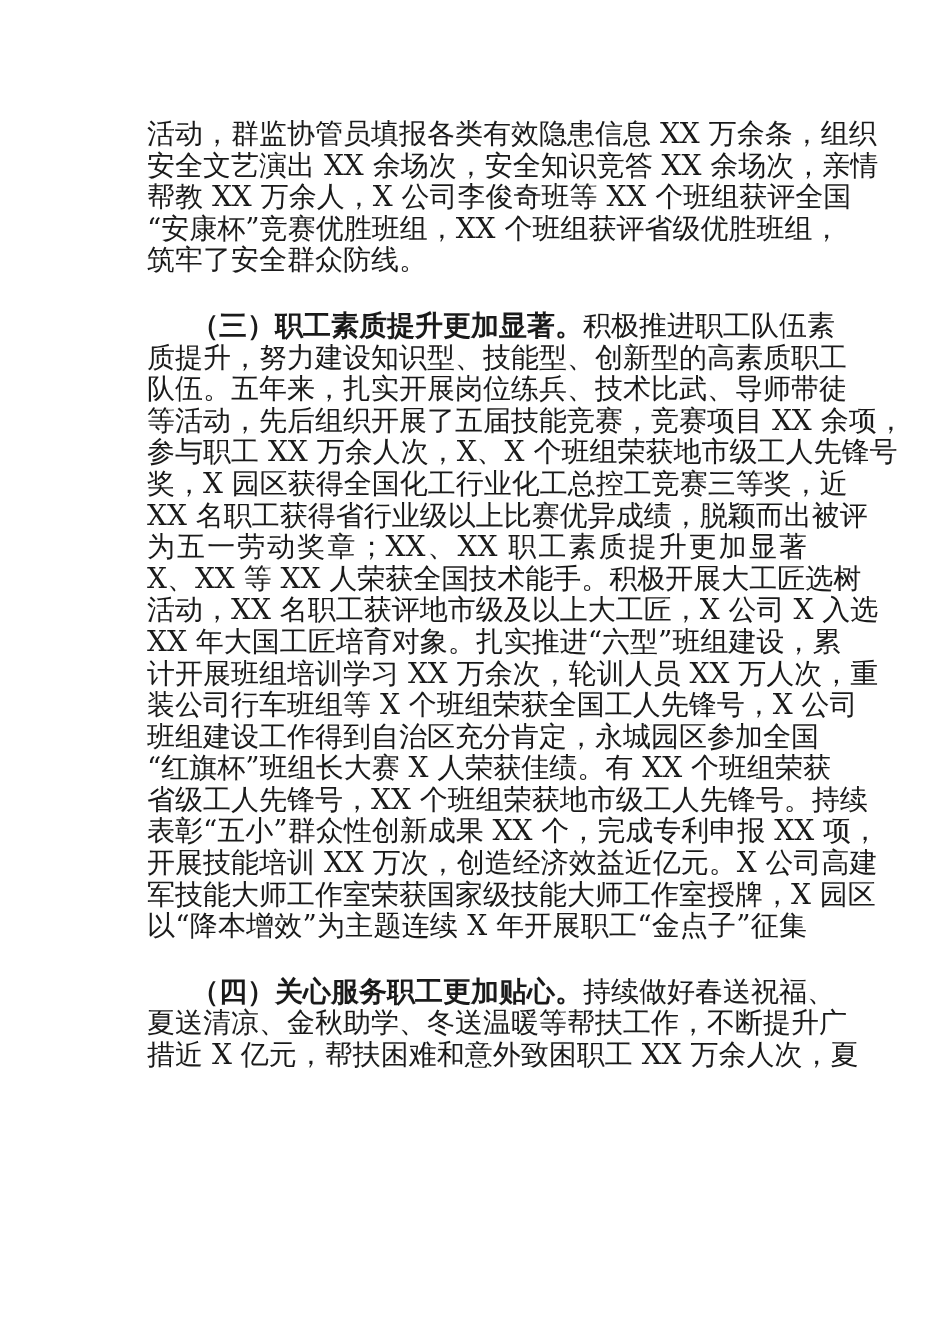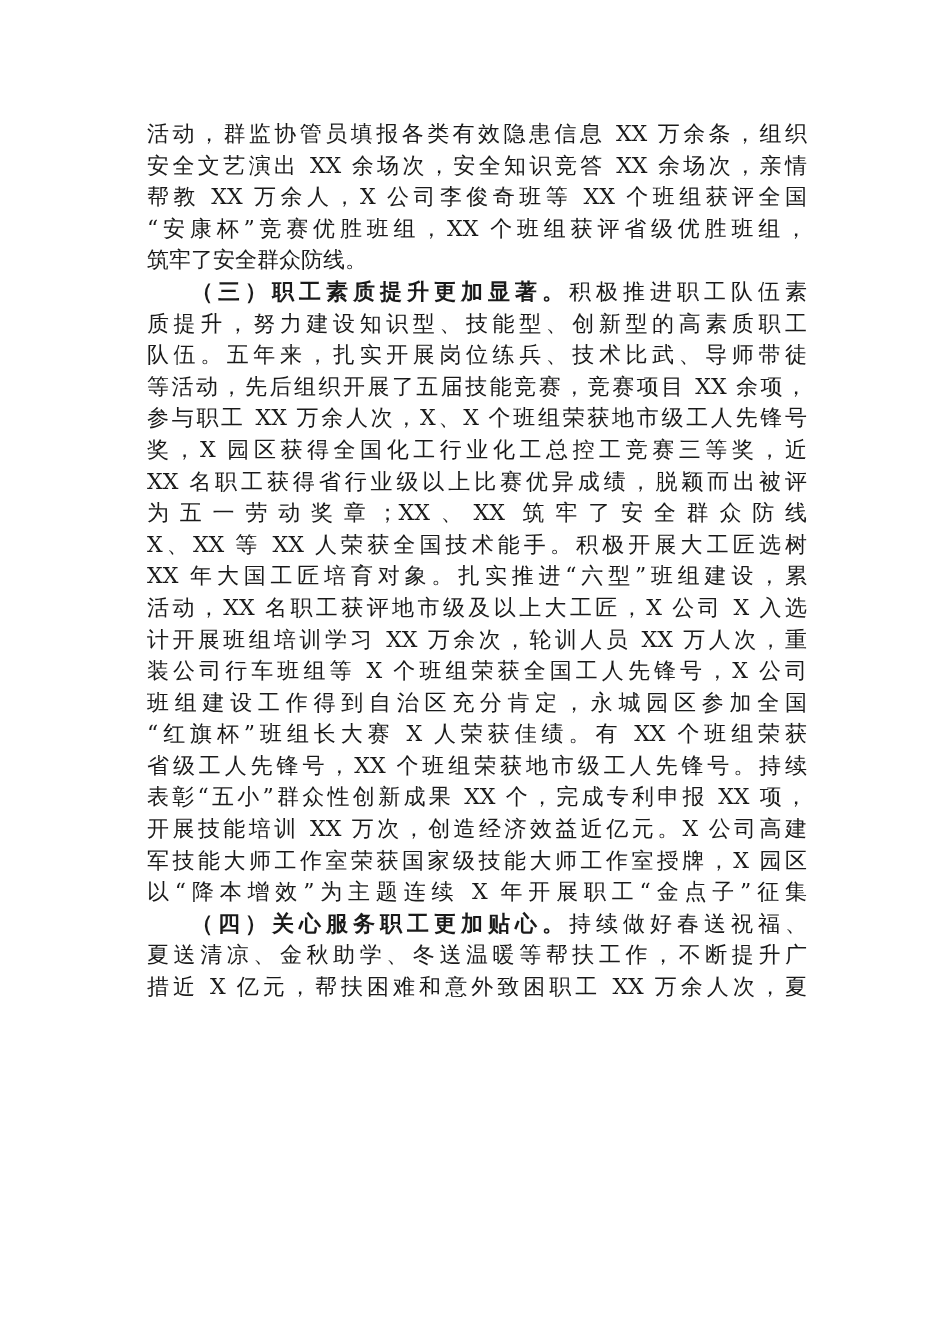"活动，群监协管员填报各类有效隐患信息 XX 万余条，组织" .page { font-size: 22px -> 28px }
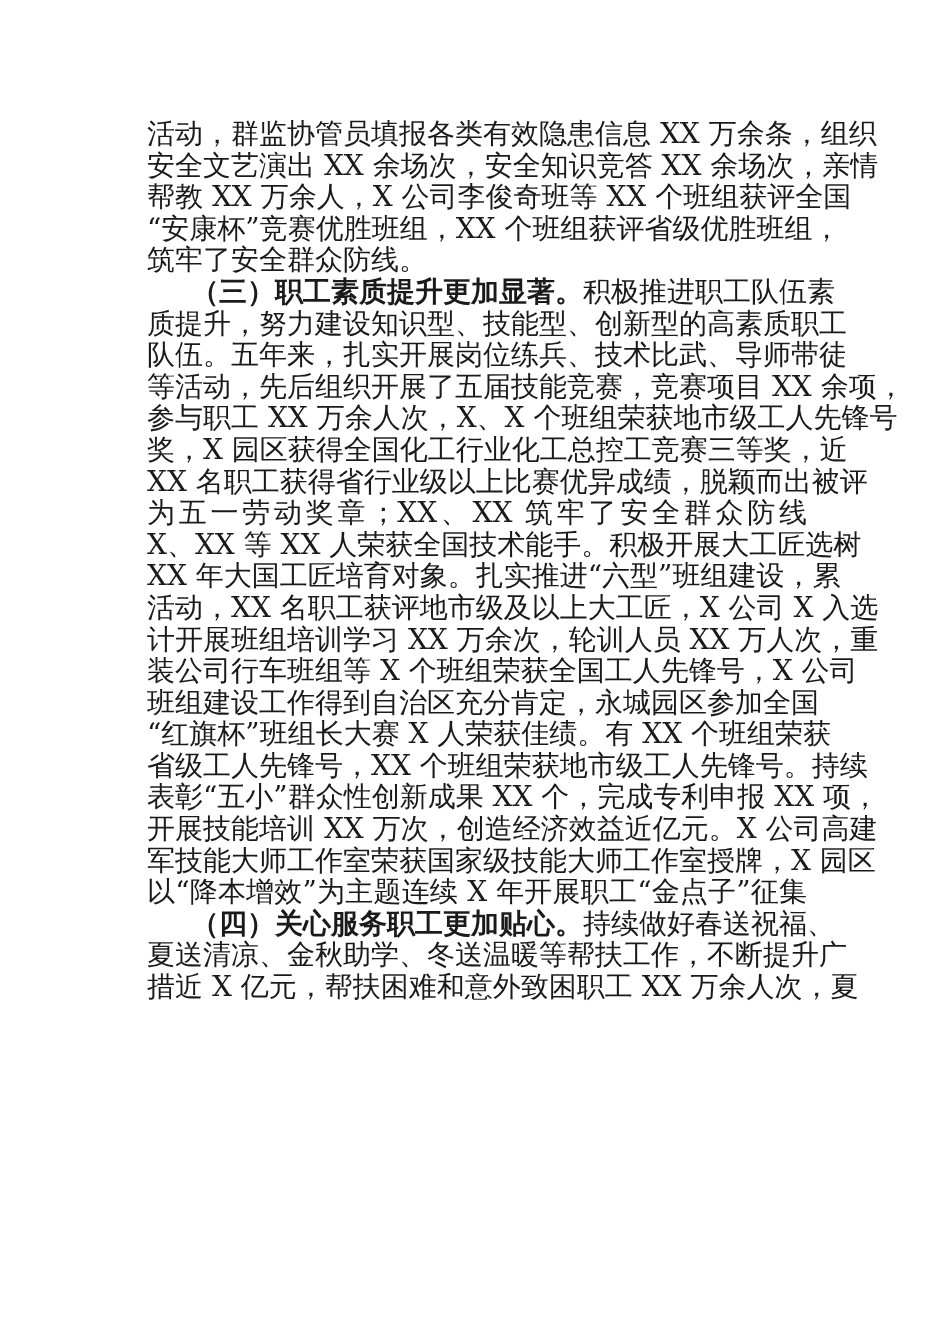"（三）职工素质提升更加显著。积极推进职工队伍素" .line.first-indent { margin-top: none -> 34px }
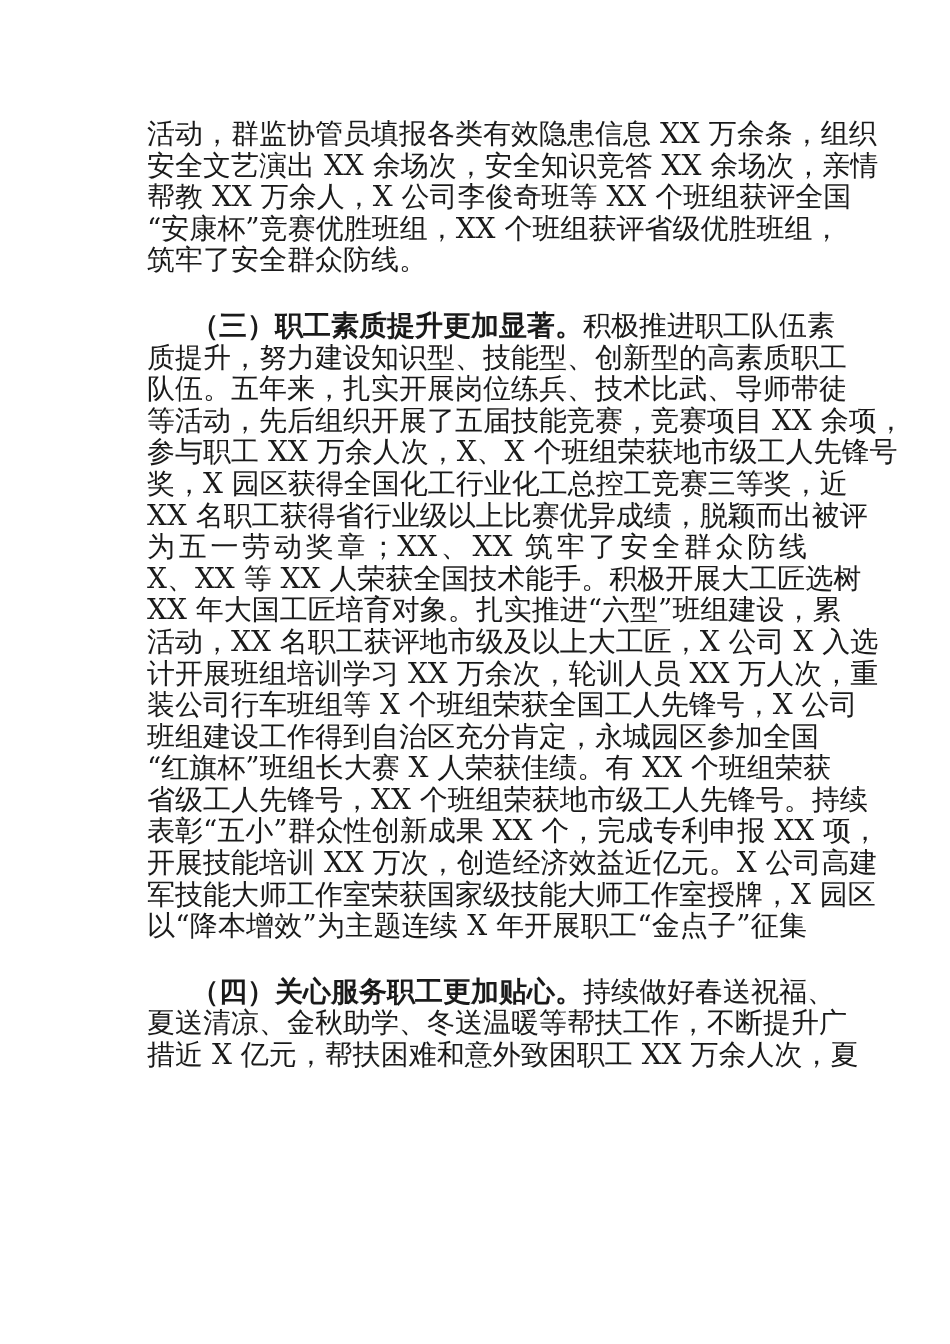"为五一劳动奖章；XX、XX 筑牢了安全群众防线" span.line { text: 筑牢了安全群众防线 -> 职工素质提升更加显著 }
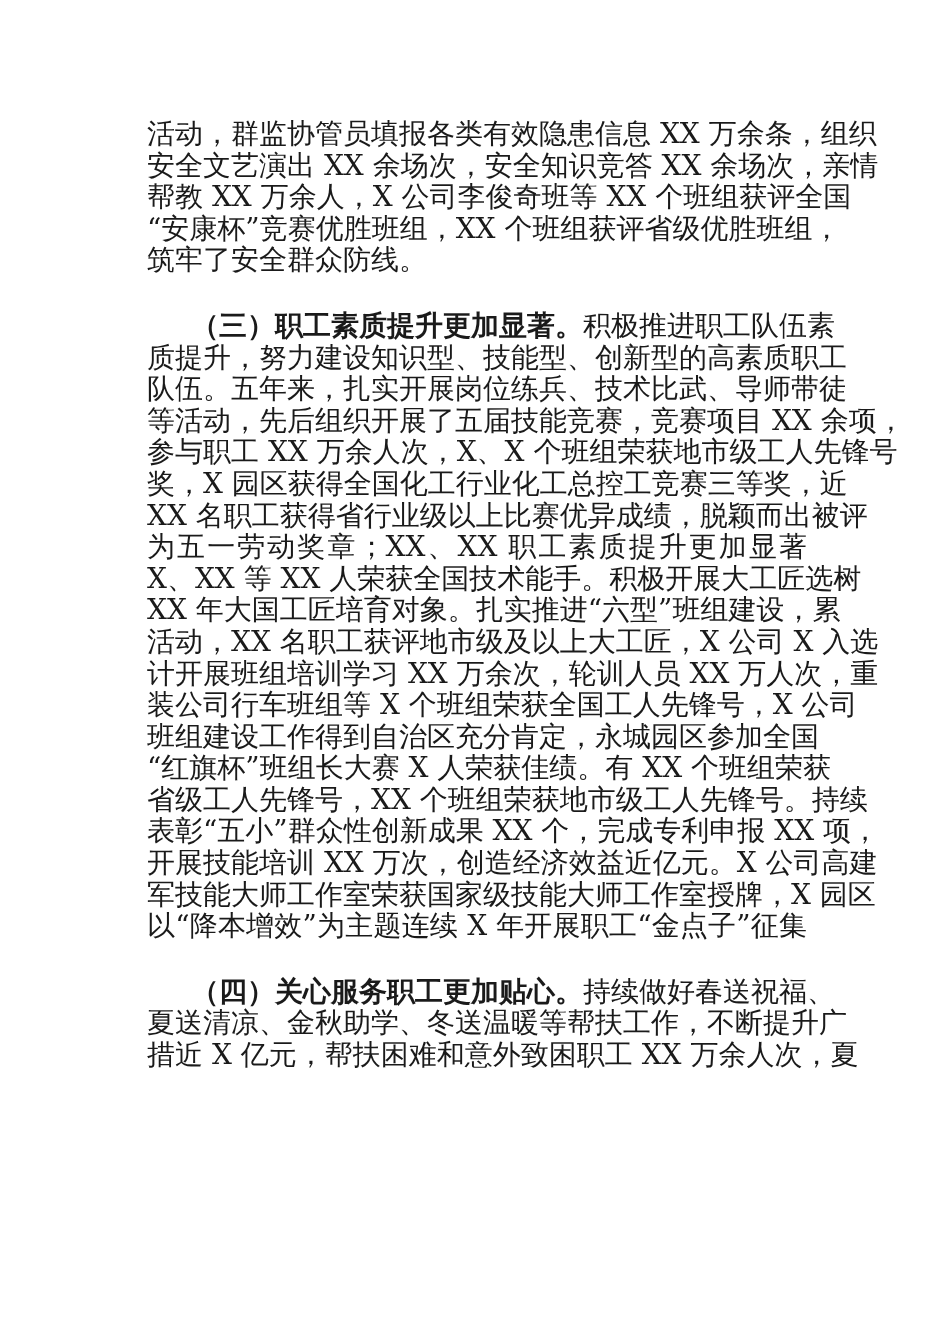"XX 年大国工匠培育对象。扎实推进“六型”班组建设，累" span.line { order: before "活动，XX 名职工获评地市级及以上大工匠，X 公司 X 入选" -> after "活动，XX 名职工获评地市级及以上大工匠，X 公司 X 入选" }
